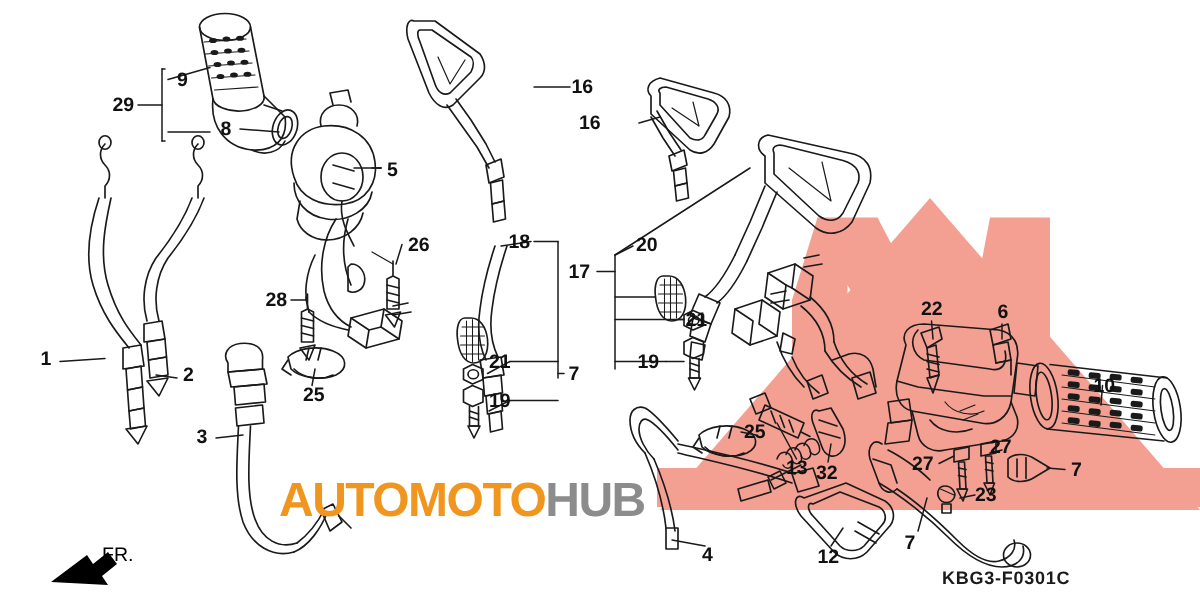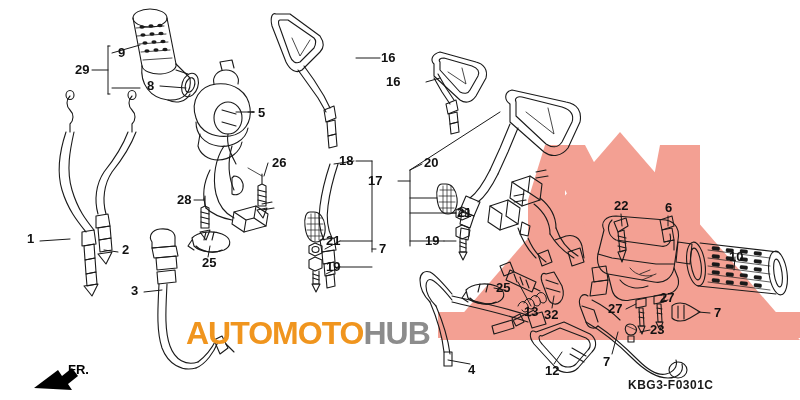"17" div.lbl { left: 368px -> 379px }
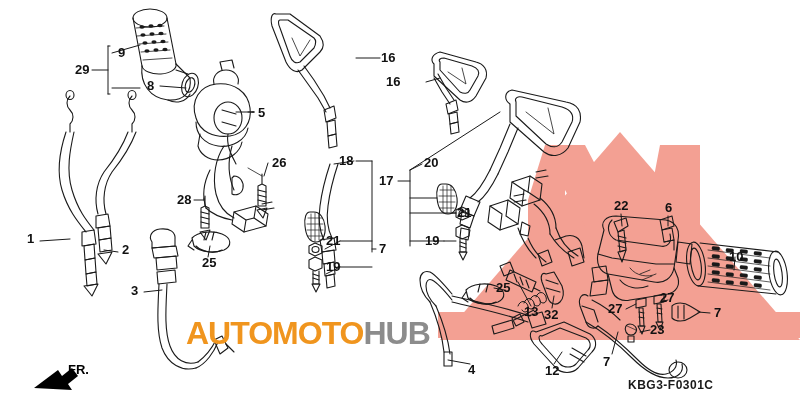"FR." .frtxt { font-weight: bold -> normal }
